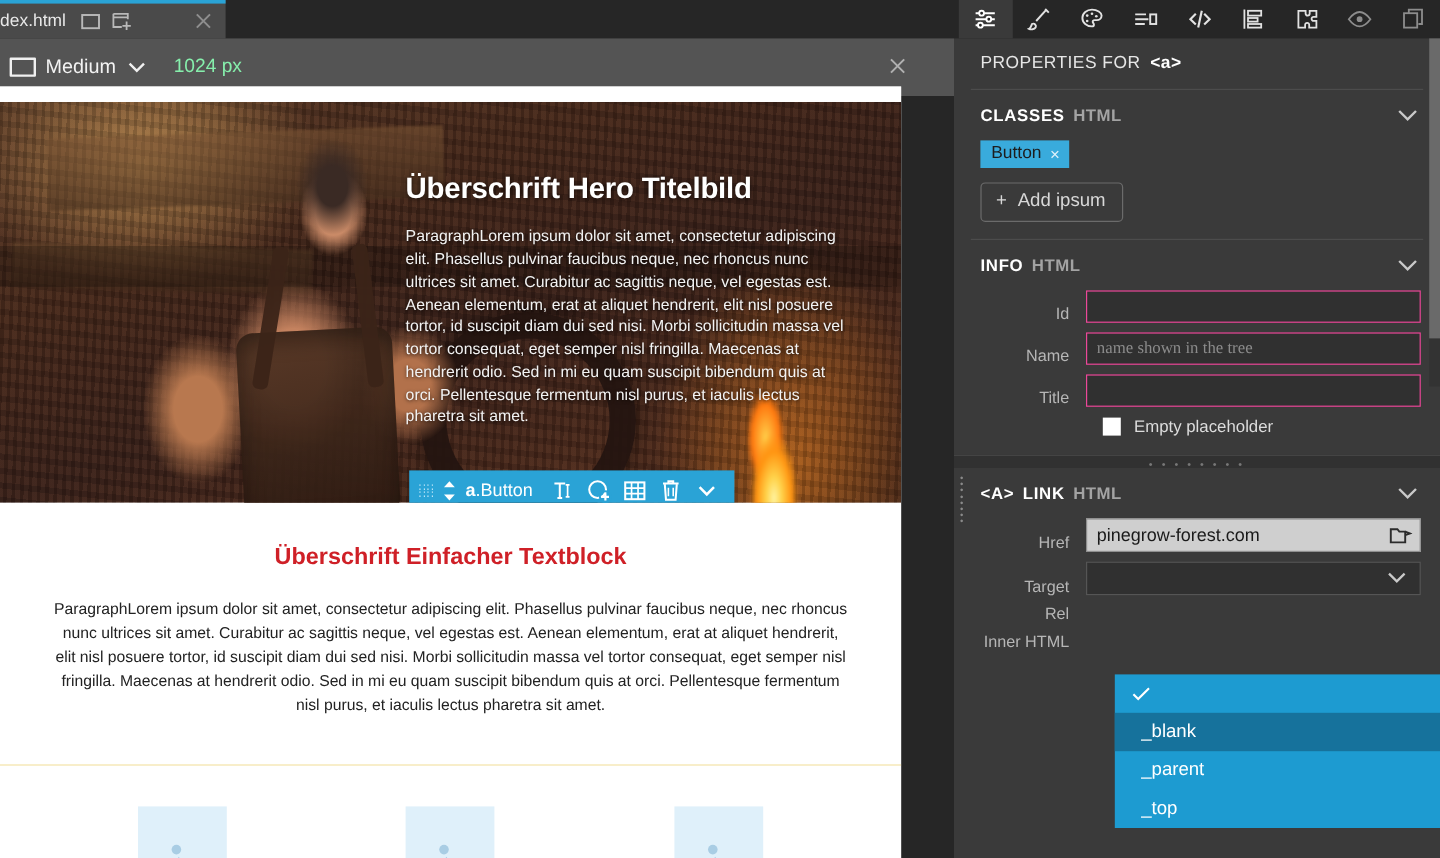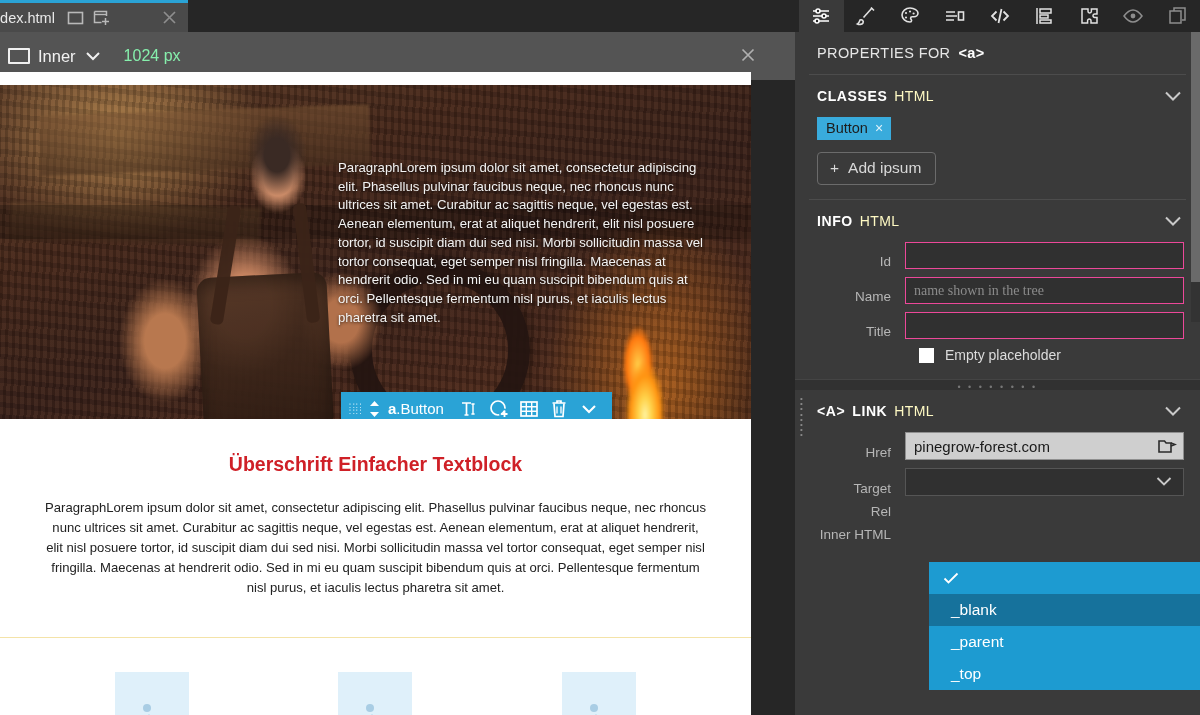"Inner" span.bp-name { text: Inner -> Medium }
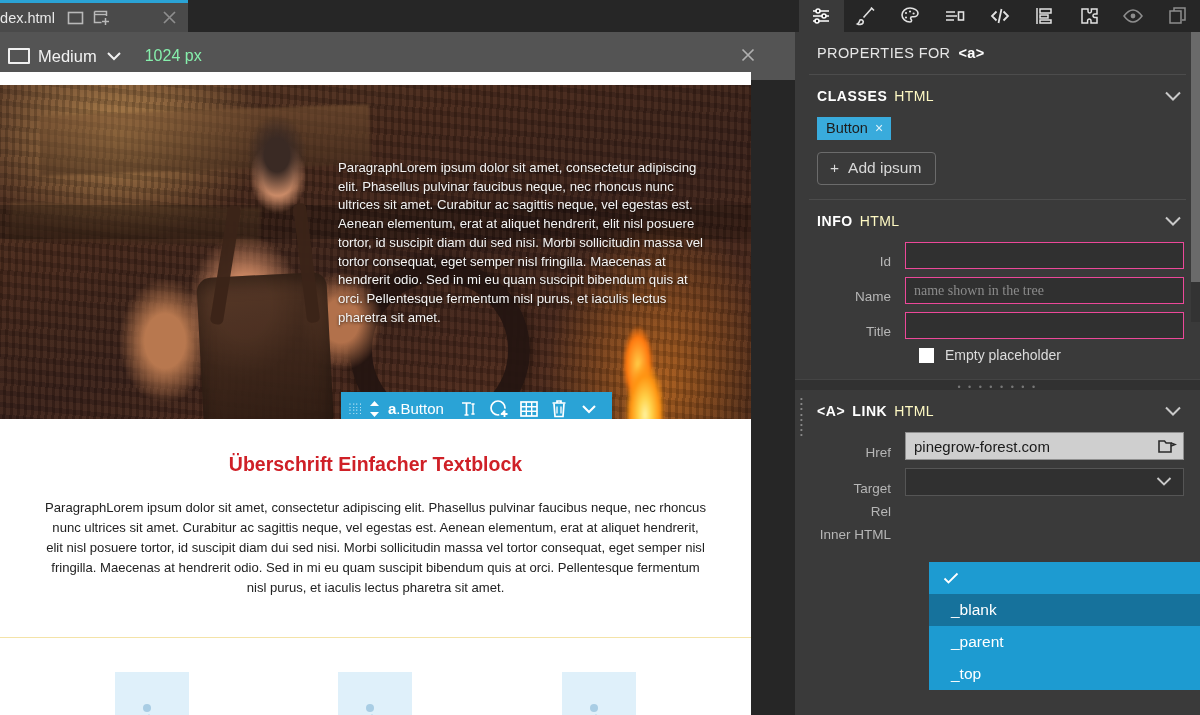"HTML" .sec-head .muted { color: #fef9c3 -> #a3a3a3; font-weight: normal -> bold }
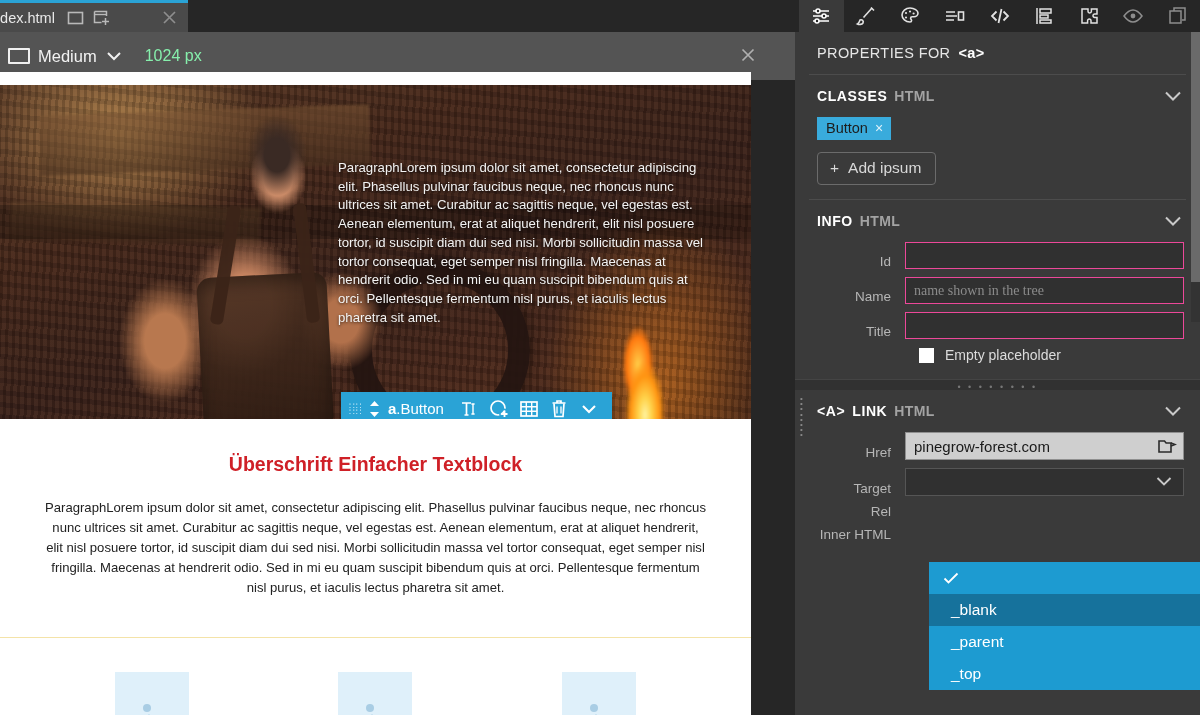"Überschrift Hero Titelbild" div.hero-h1 { html: none -> <div>Überschrift Hero Titelbild</div> }
